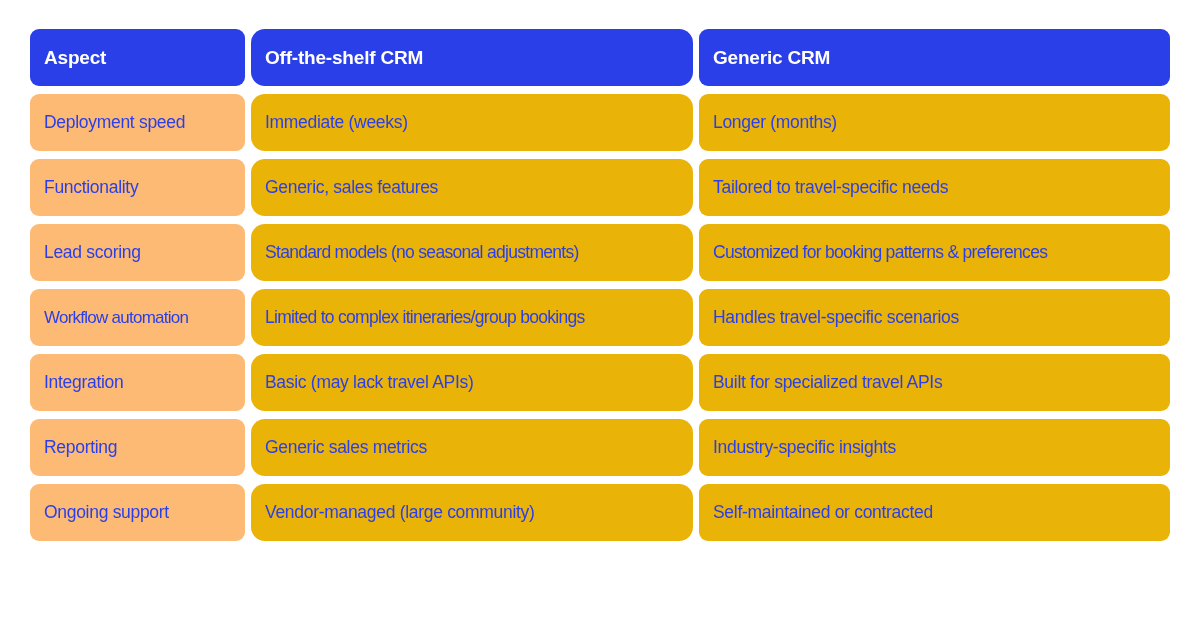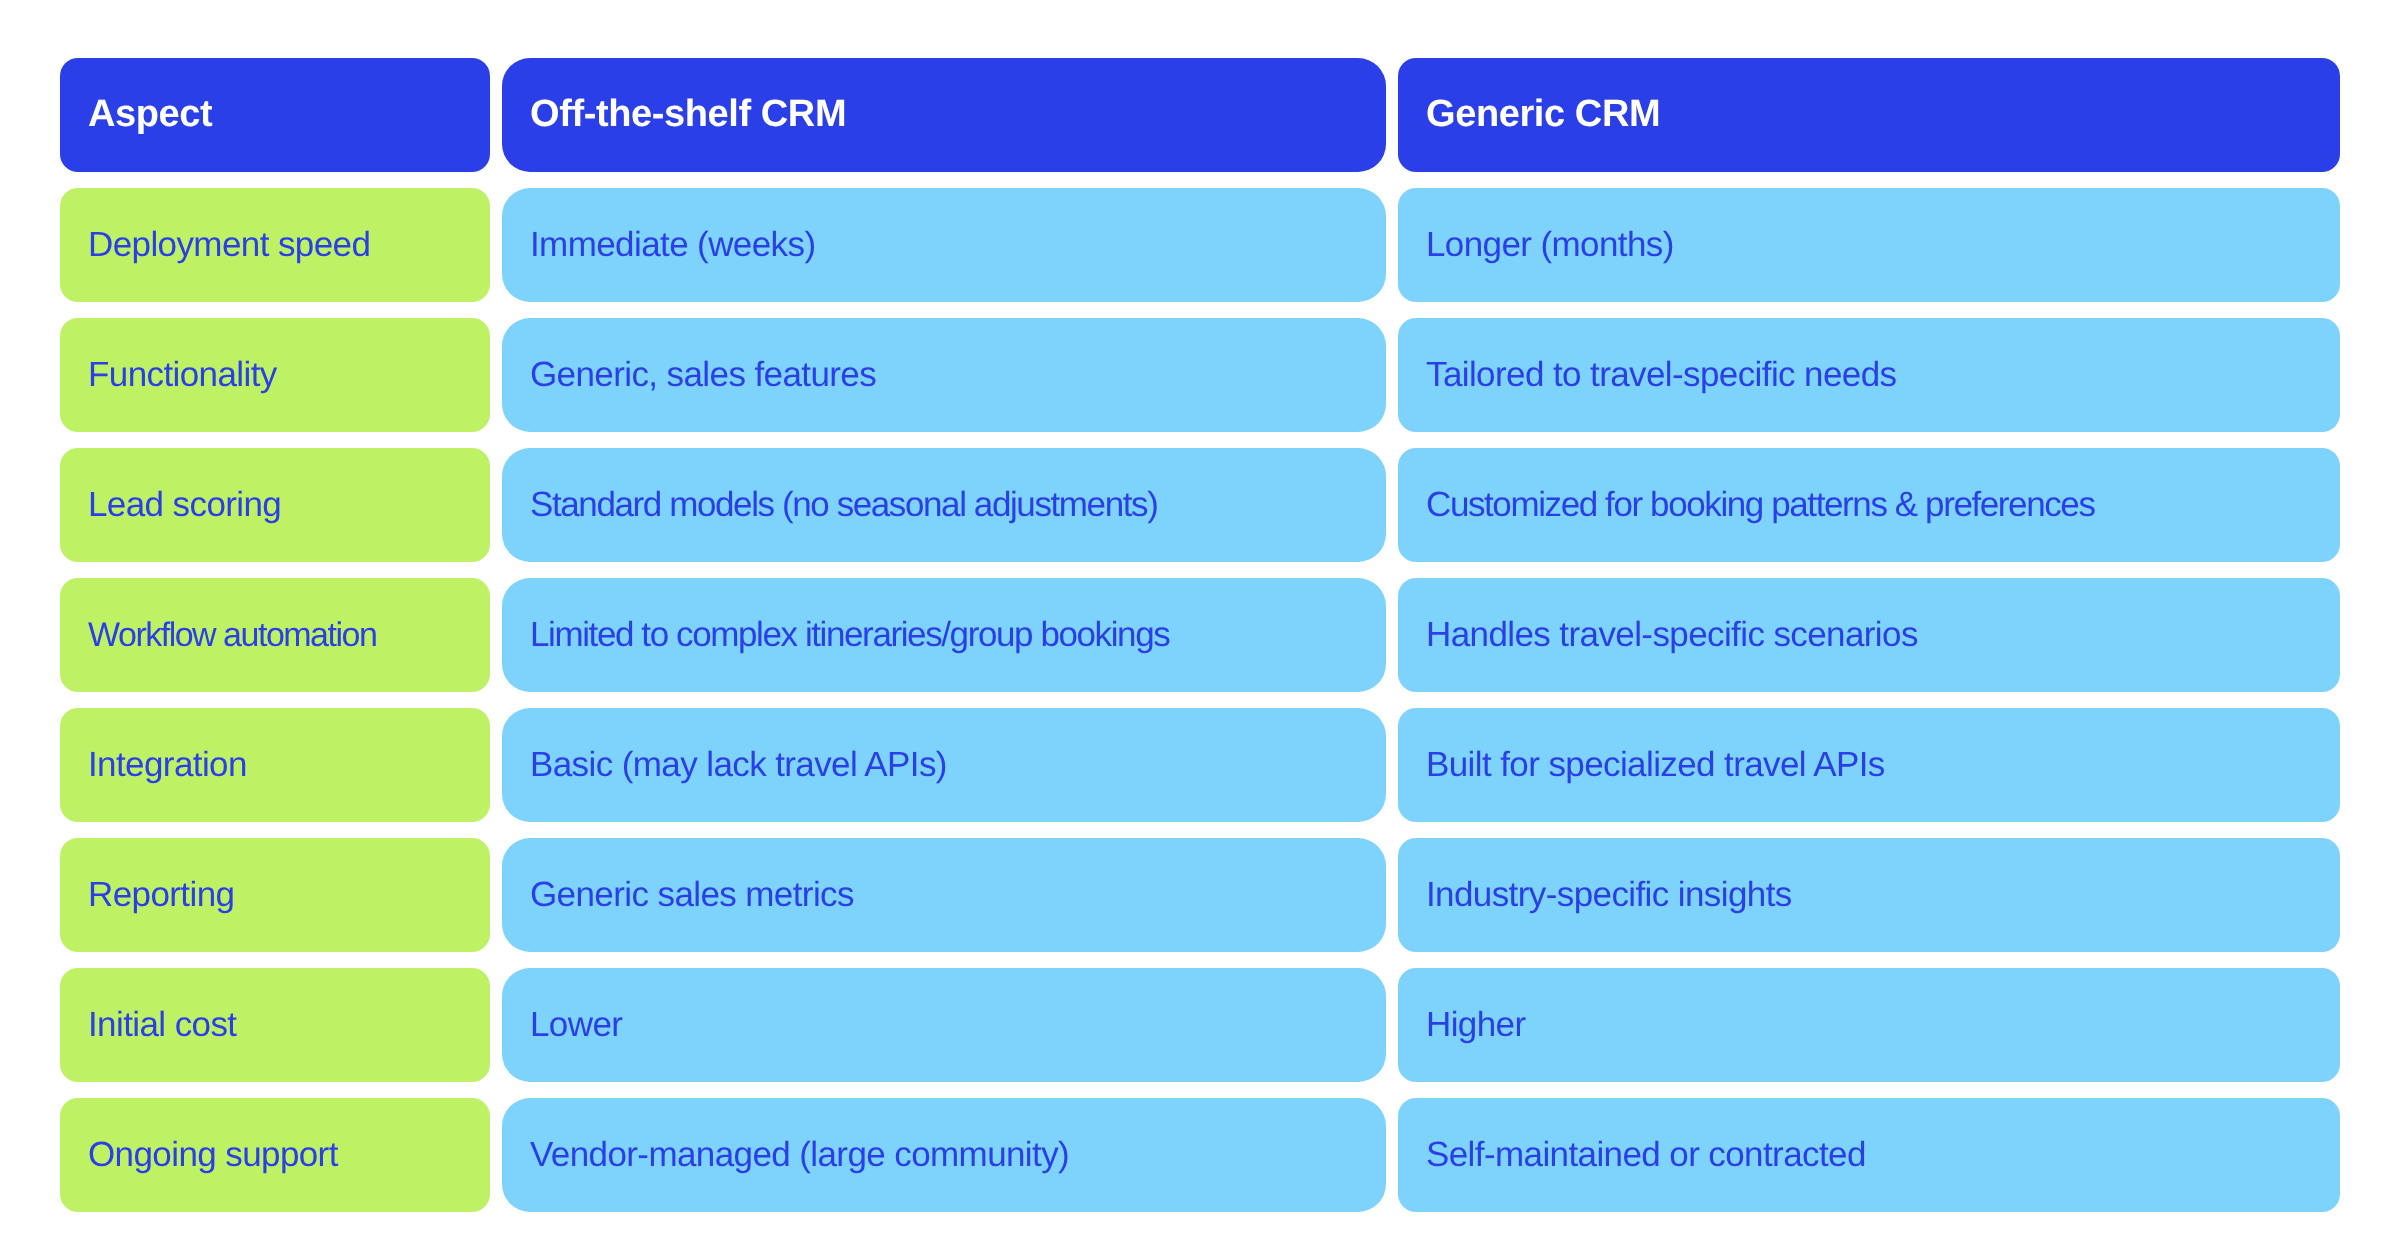"Deployment speed" .body-row .col-aspect { background: #bef264 -> #fdba74 }
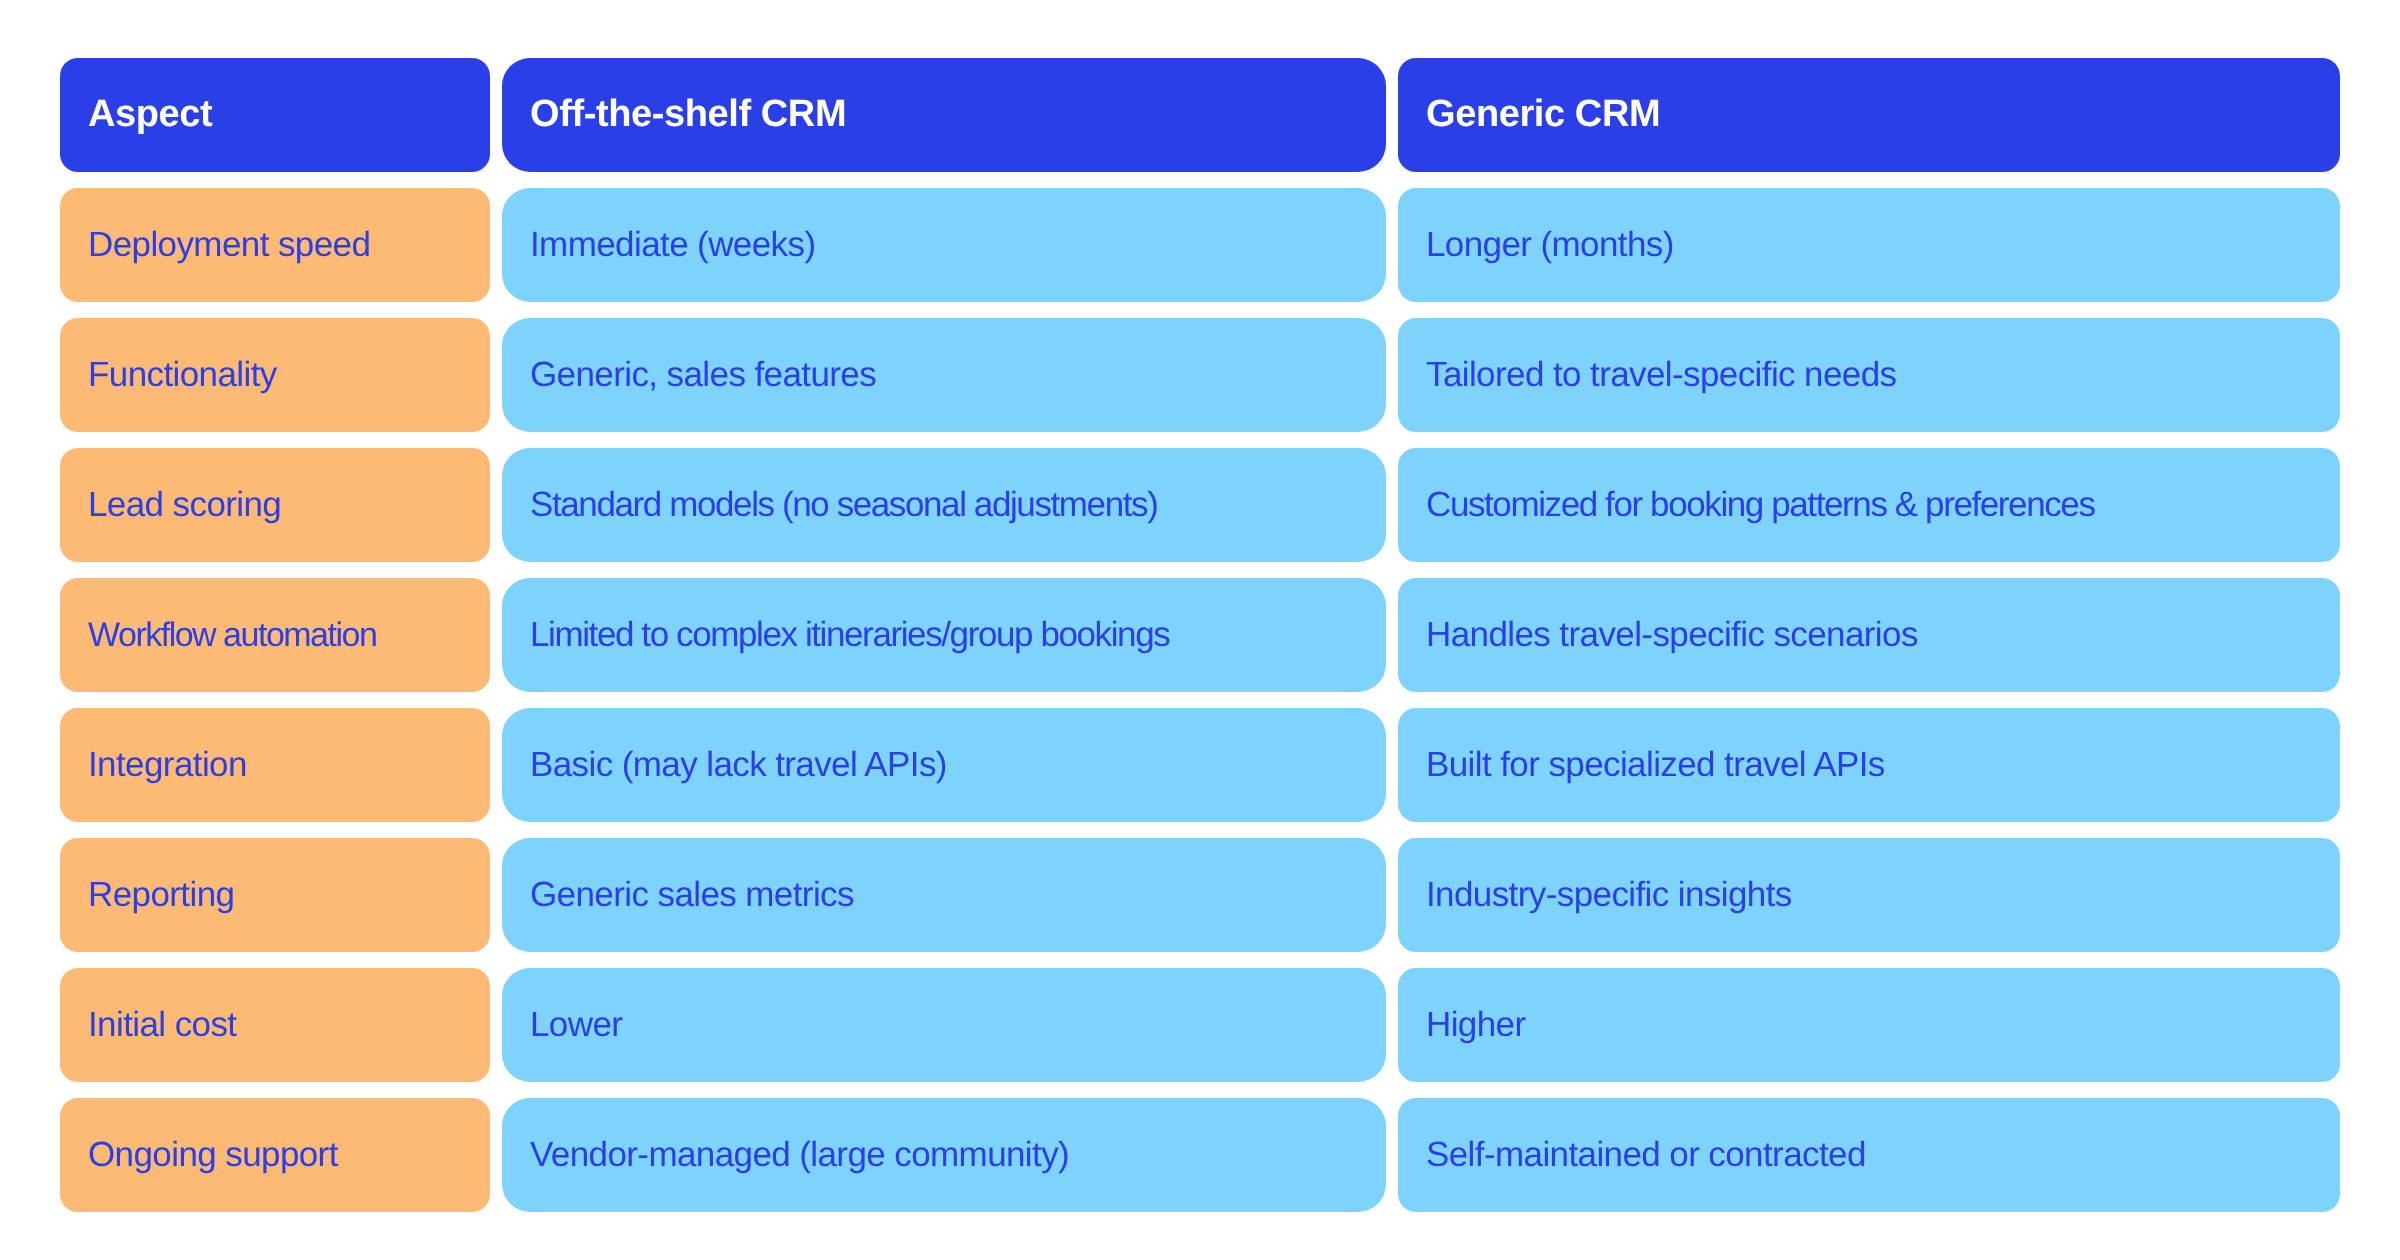"Immediate (weeks)" .body-row .col-offtheshelf, .body-row .col-custom { background: #7dd3fc -> #eab308 }
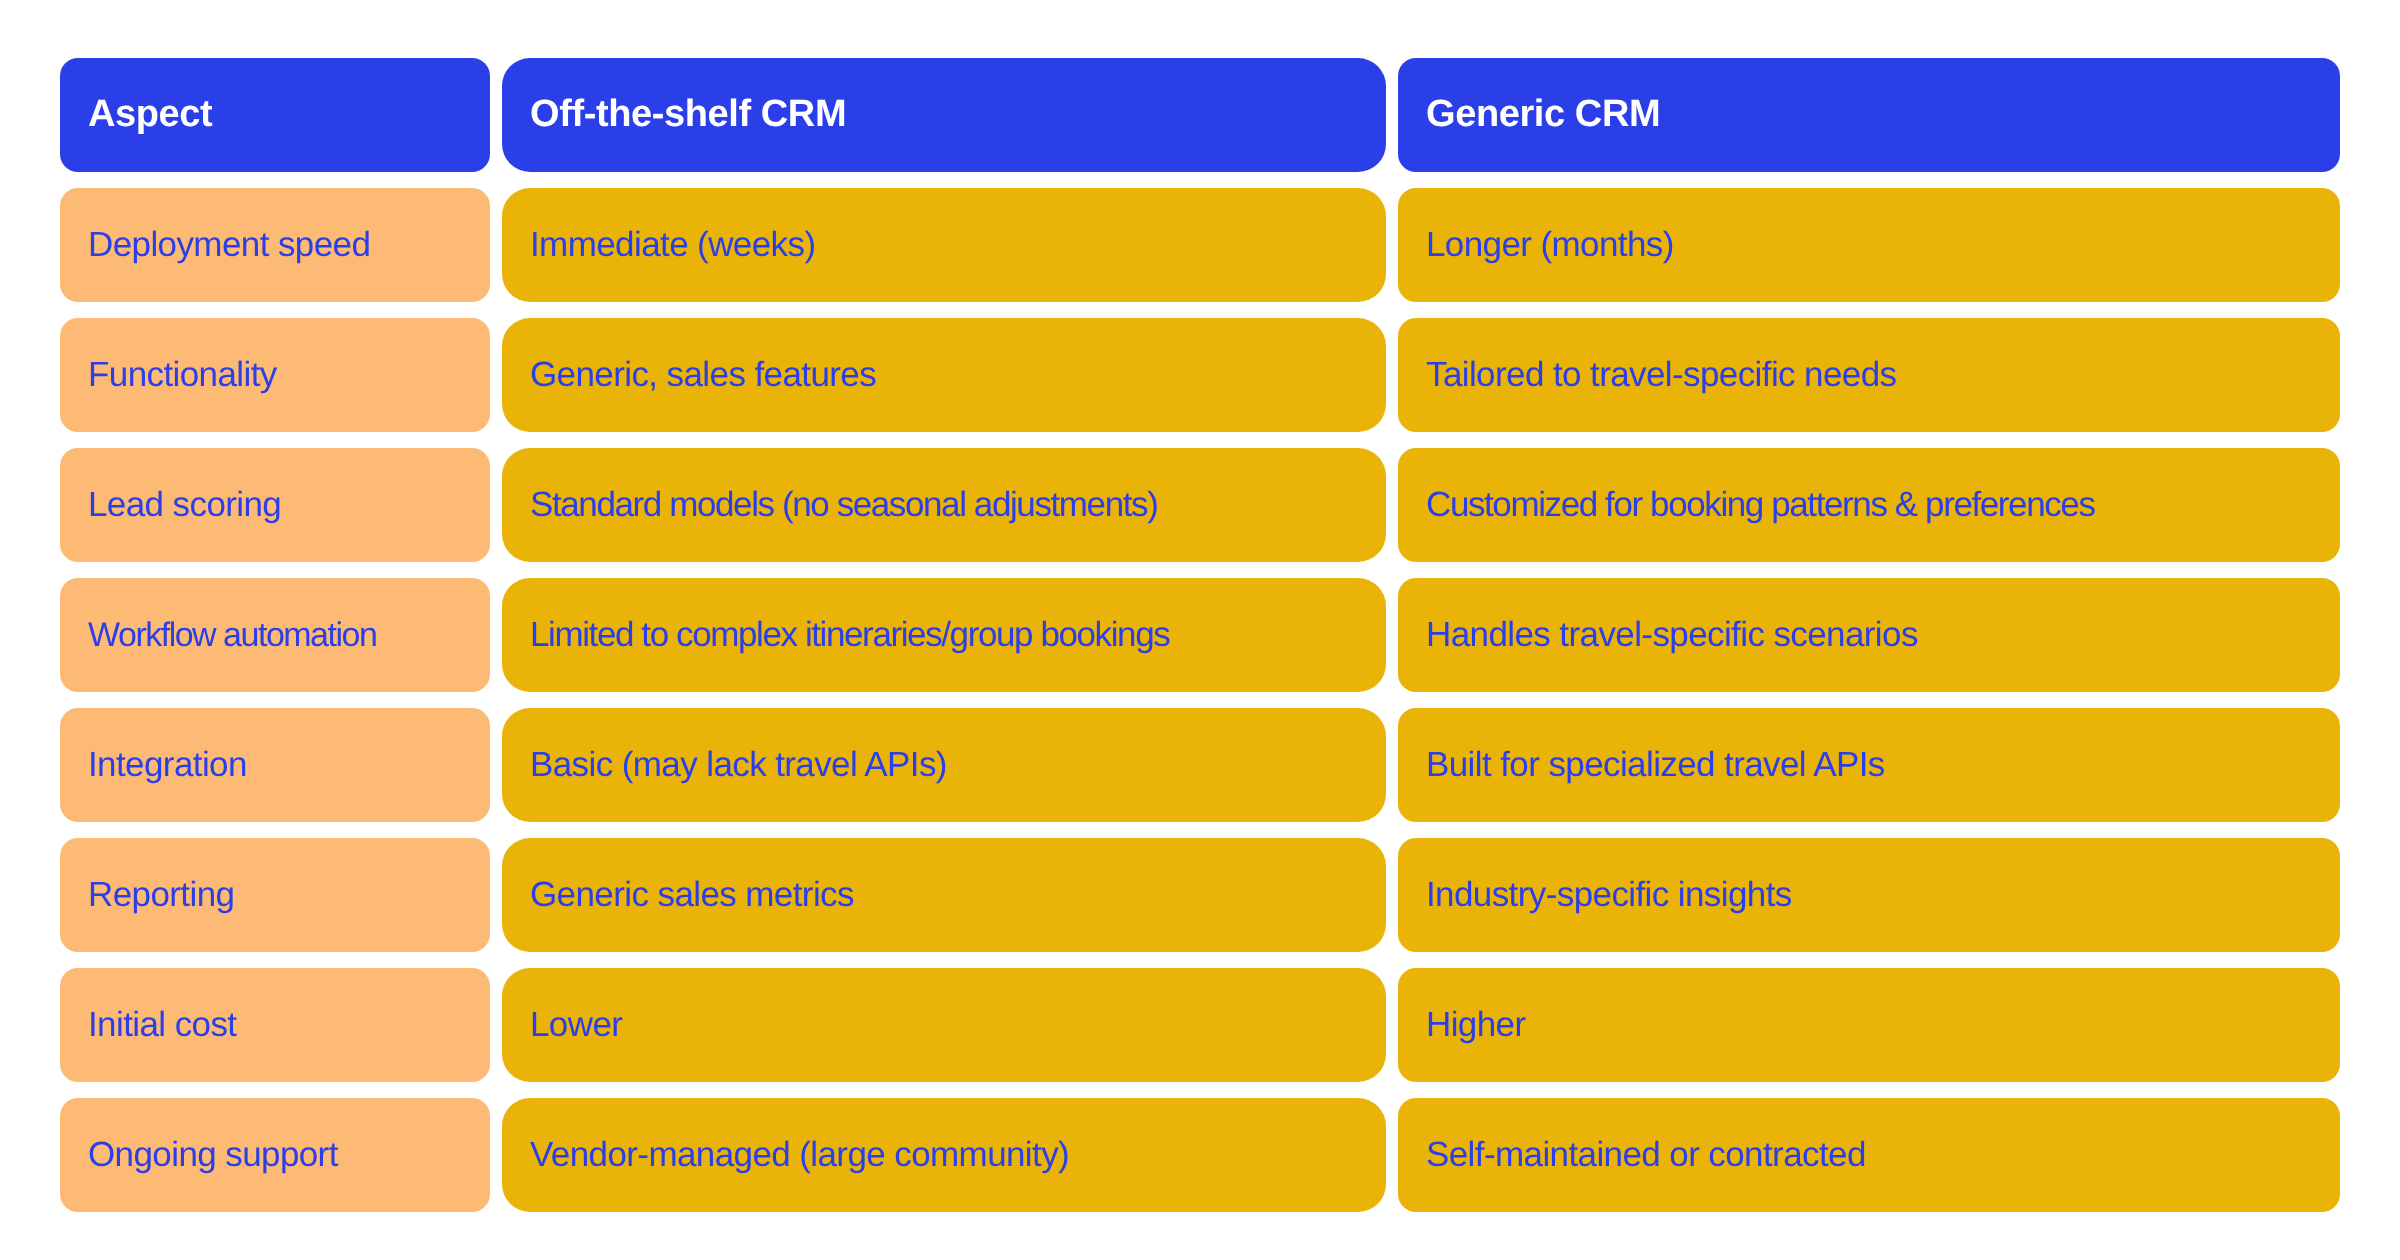"Initial cost" div.row { html: <div> <div>Initial cost</div> <div>Lower</div> <div>Higher</div> </div> -> none }
